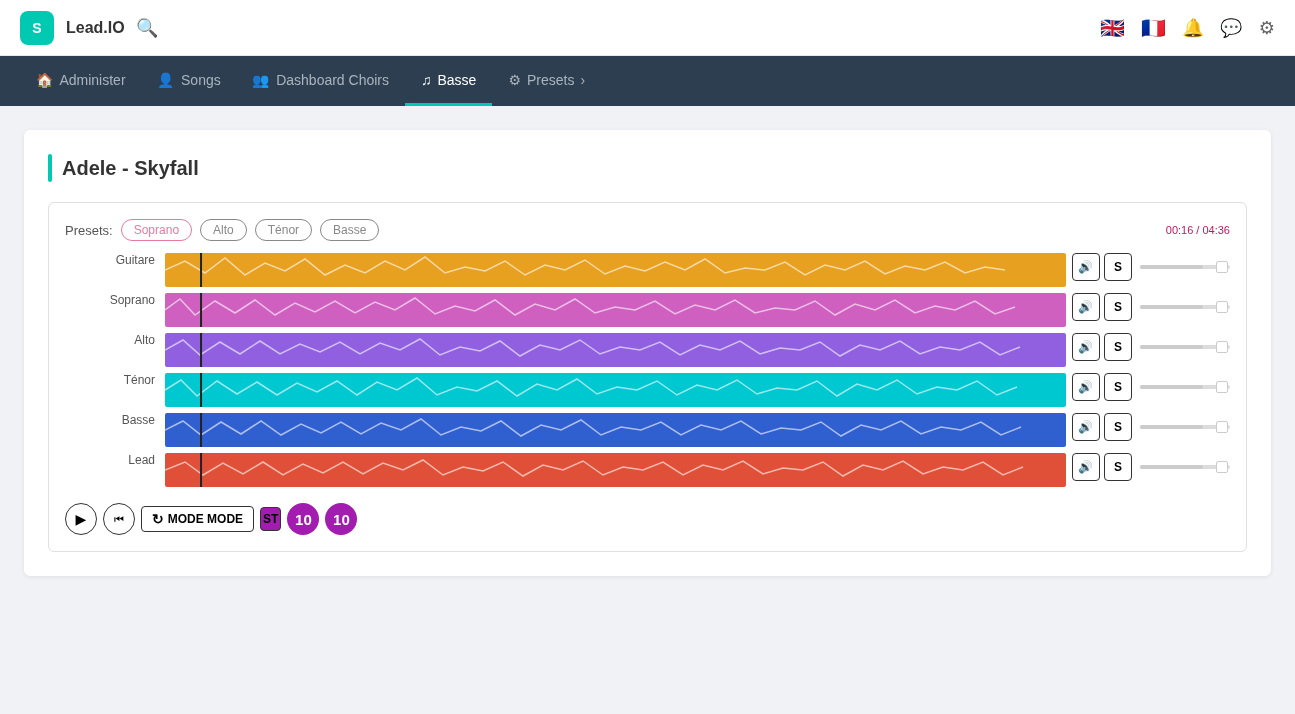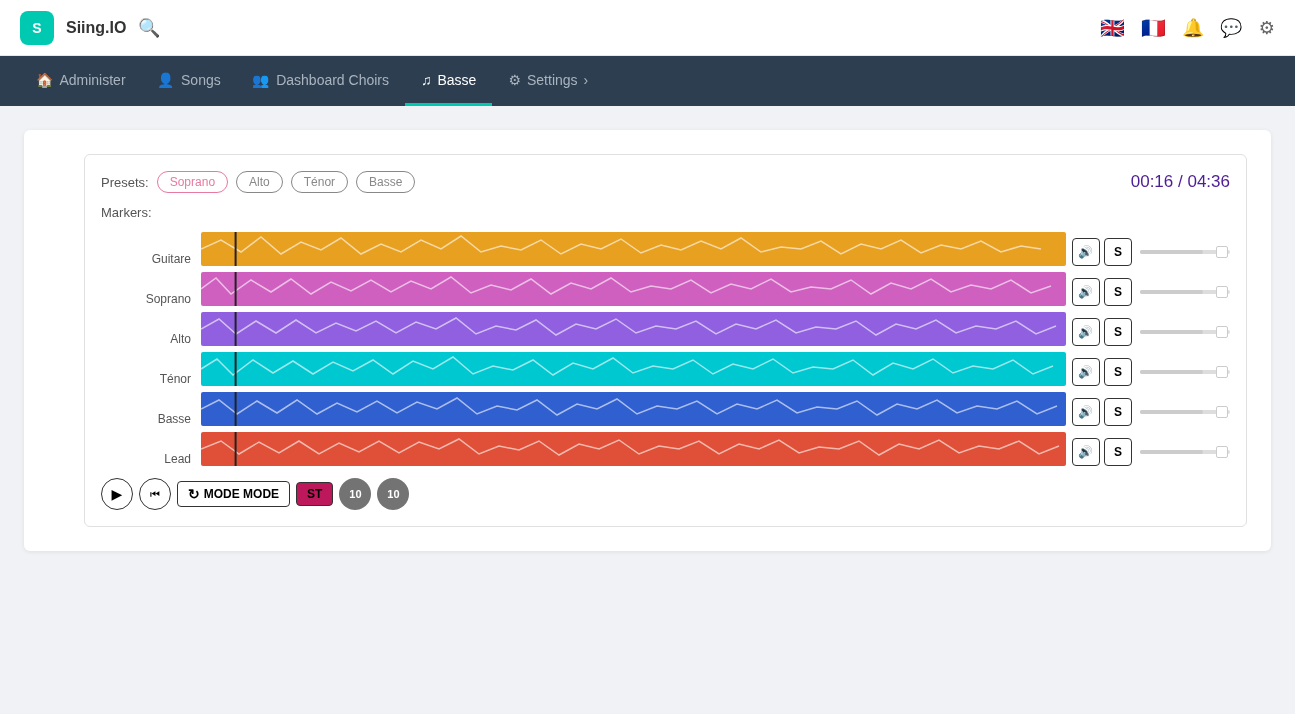"Siing.IO" span.logo-text { text: Siing.IO -> Lead.IO }
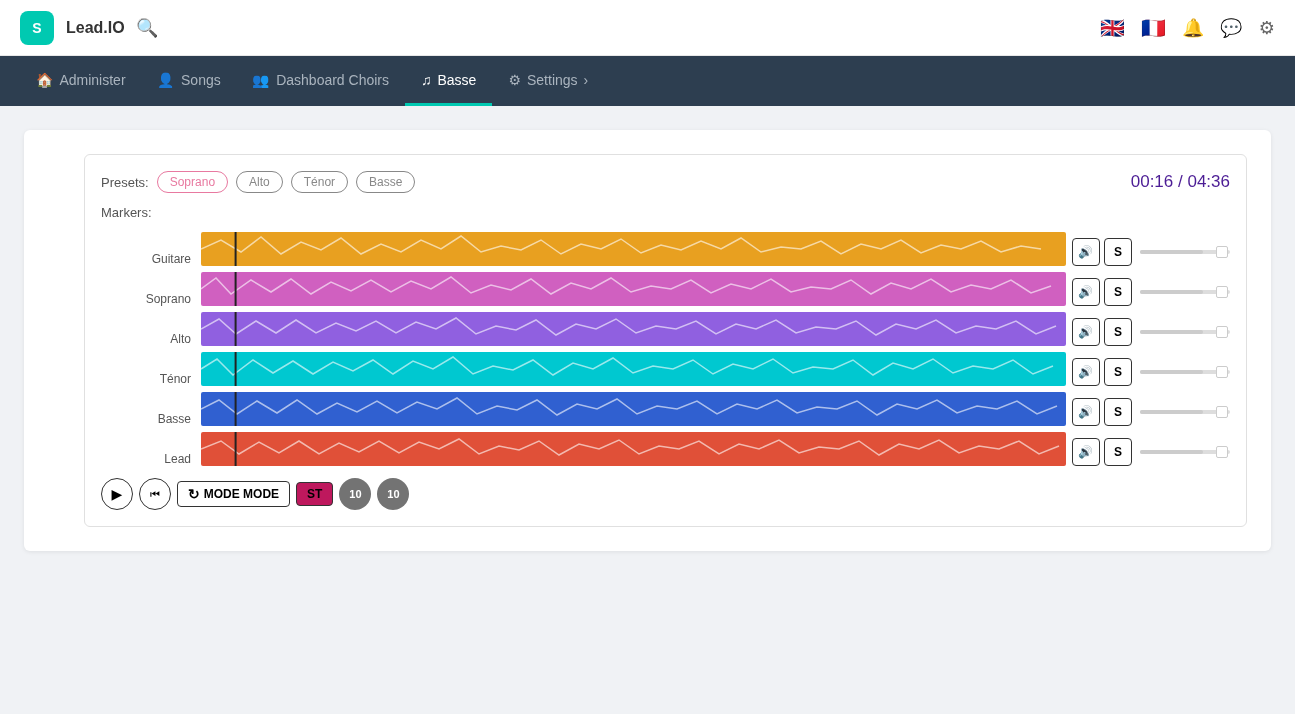"Settings" span { text: Settings -> Presets }
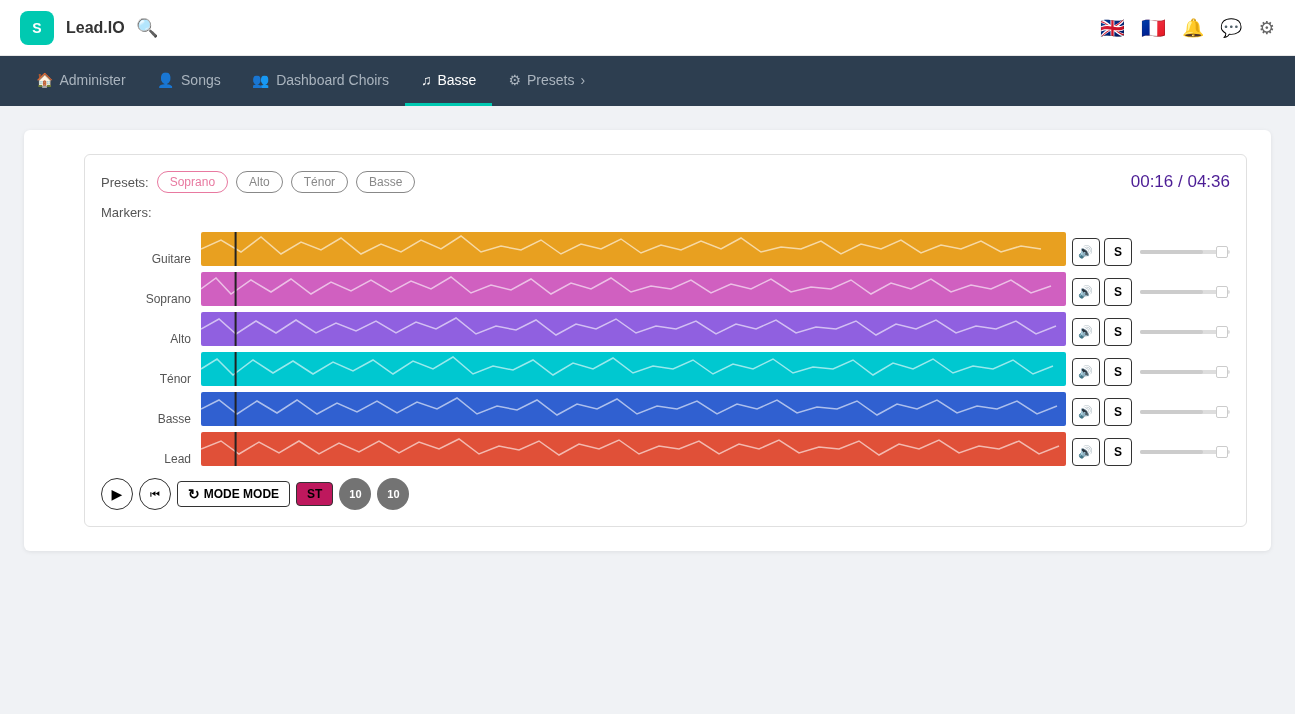"Adele - Skyfall" div.song-title { html: none -> <div> <div></div> <span>Adele - Skyfall</span> </div> }
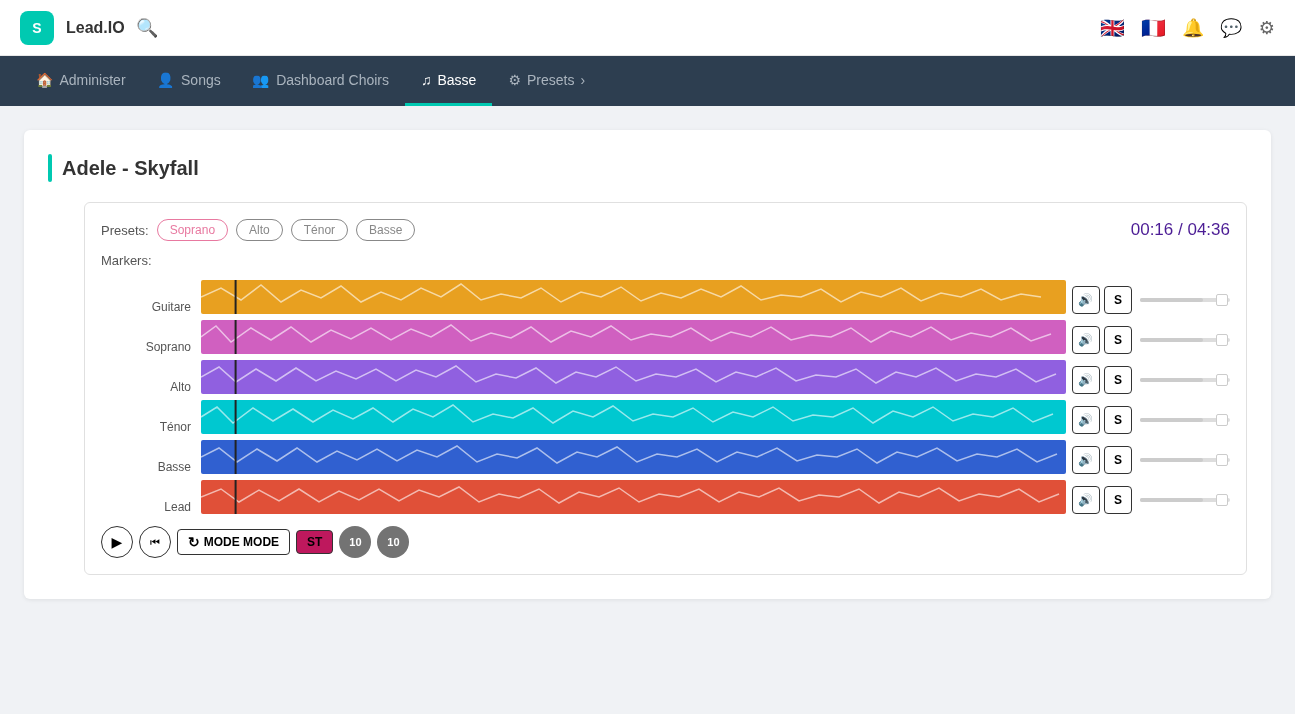"Presets:" .player-area { margin-left: 36px -> none }
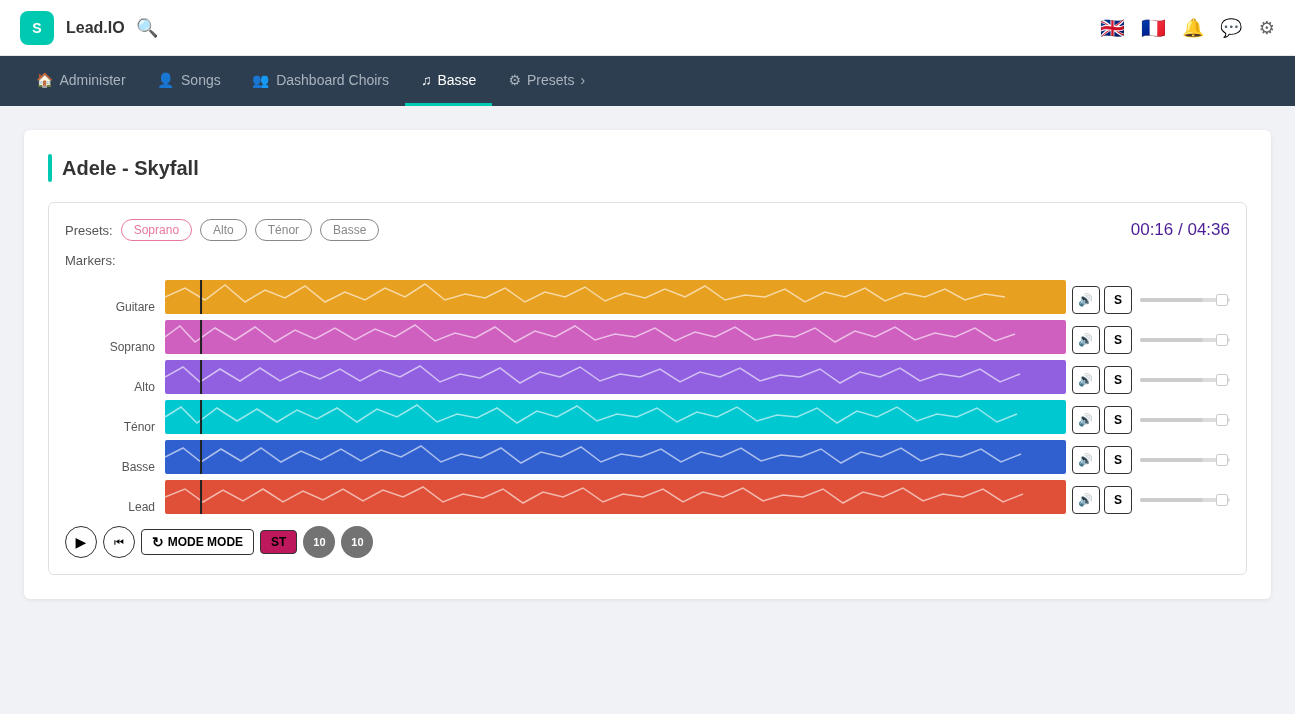"00:16 / 04:36" .time-display { color: #4c1d95 -> #be185d; font-size: 17px -> 11px }
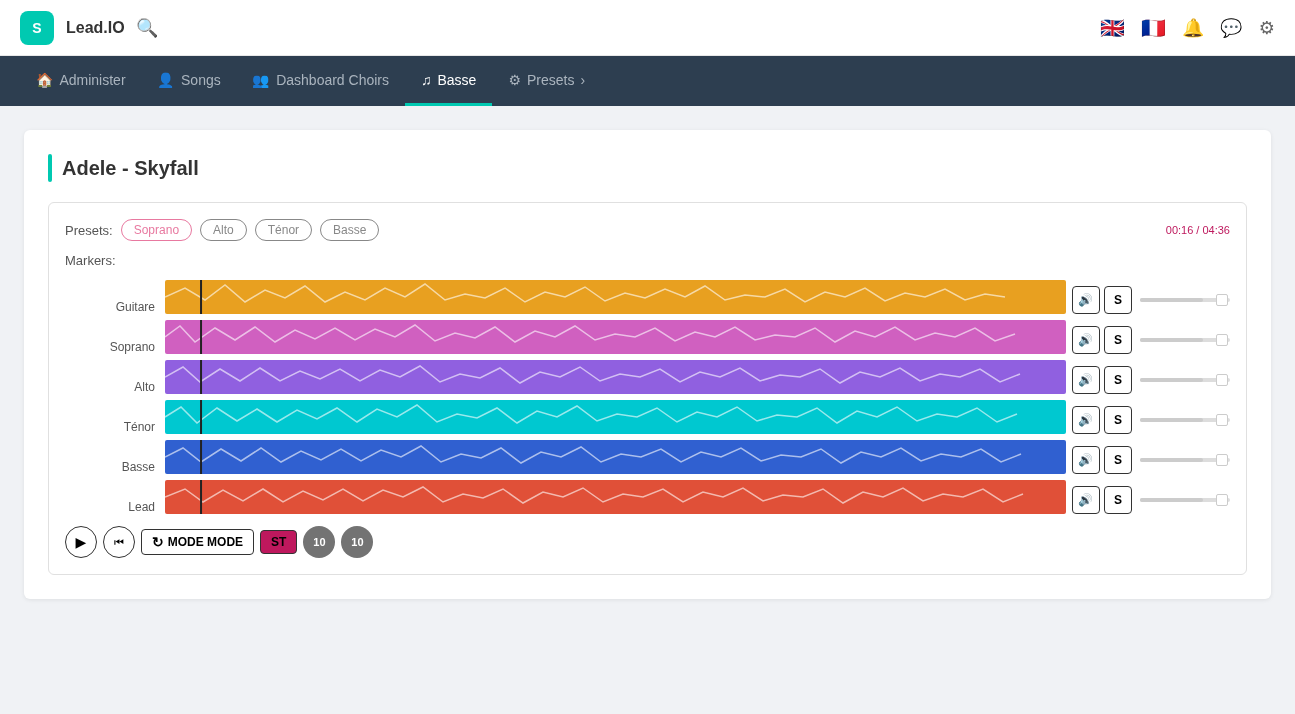"Markers:" div.markers-row { html: <div>Markers:</div> -> none }
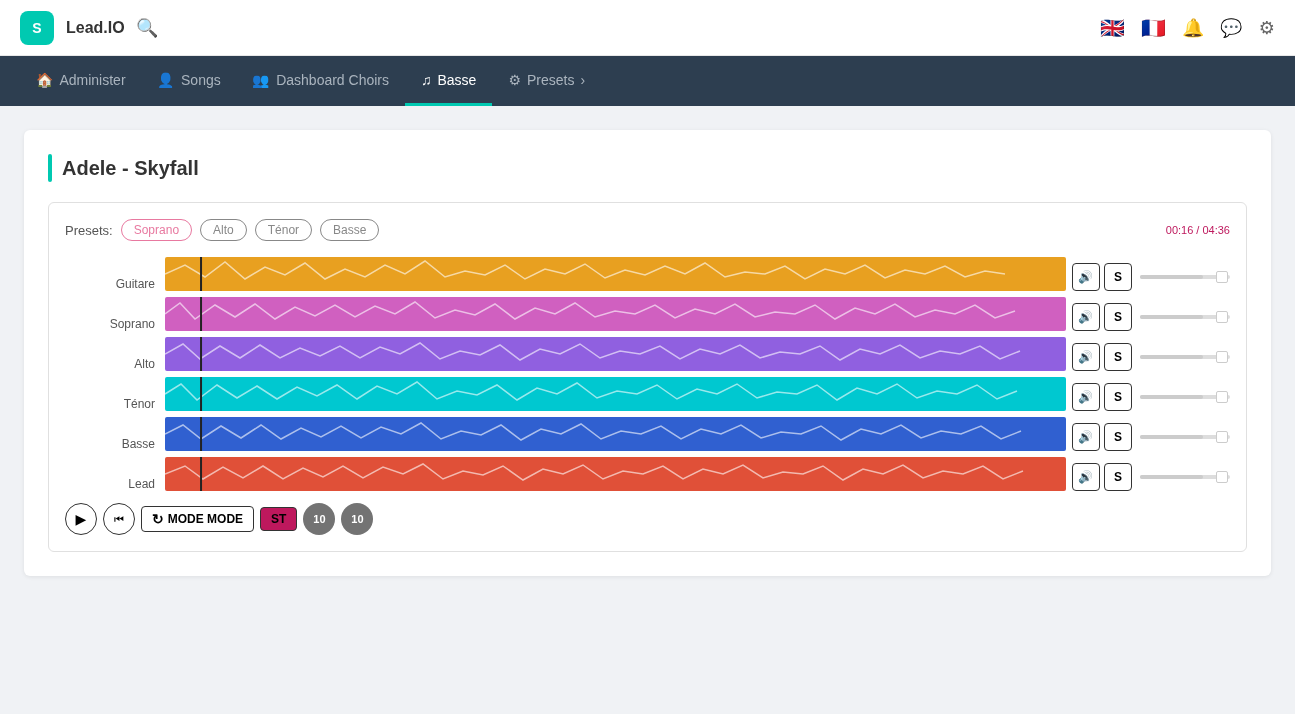"Guitare" .track-row { align-items: flex-end -> flex-start }
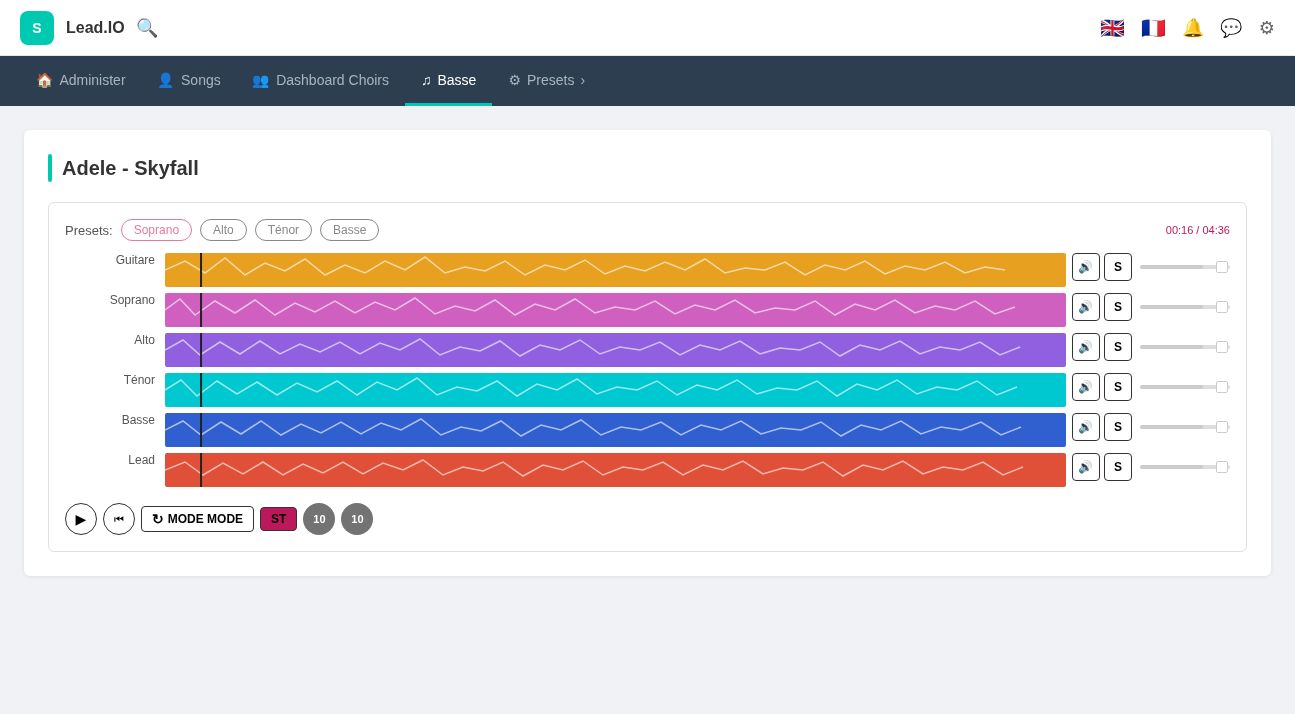"ST" .st-btn { background: #be185d -> #a21caf; padding: 4px 10px -> 4px 2px }
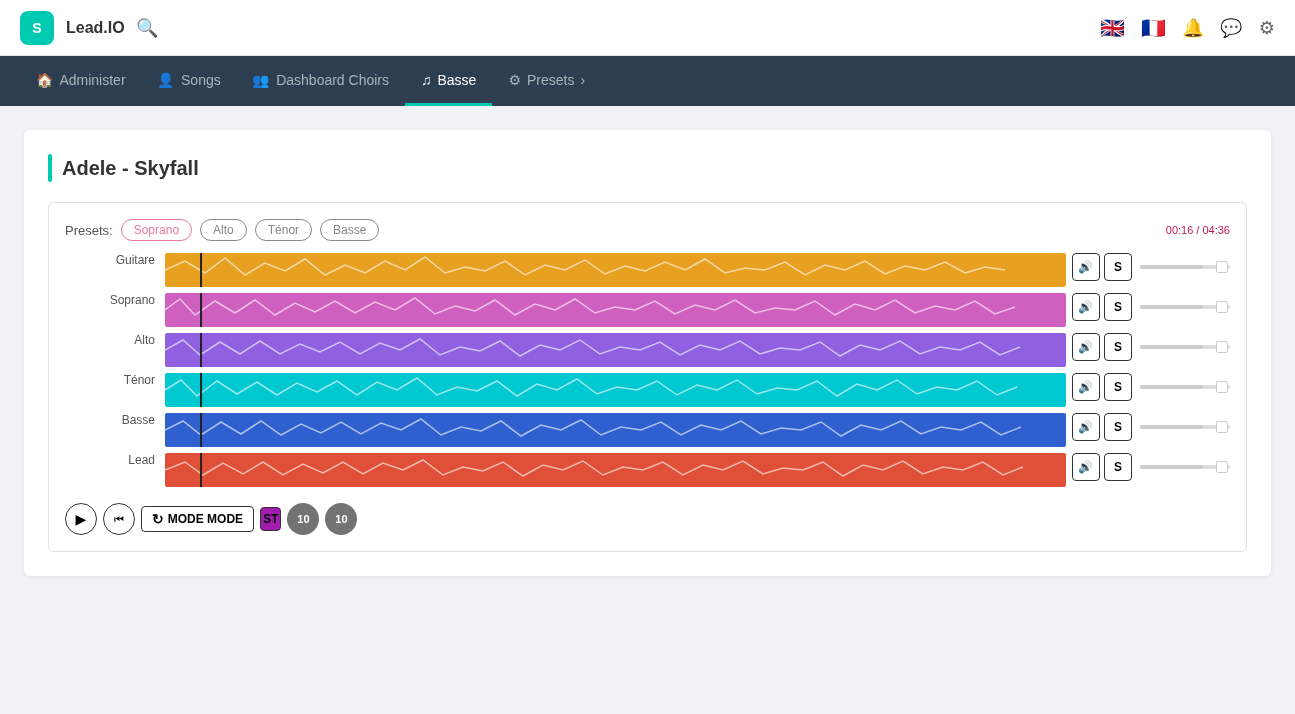"10" .circle-btn { background: #737373 -> #a21caf; font-size: 11px -> 15px }
